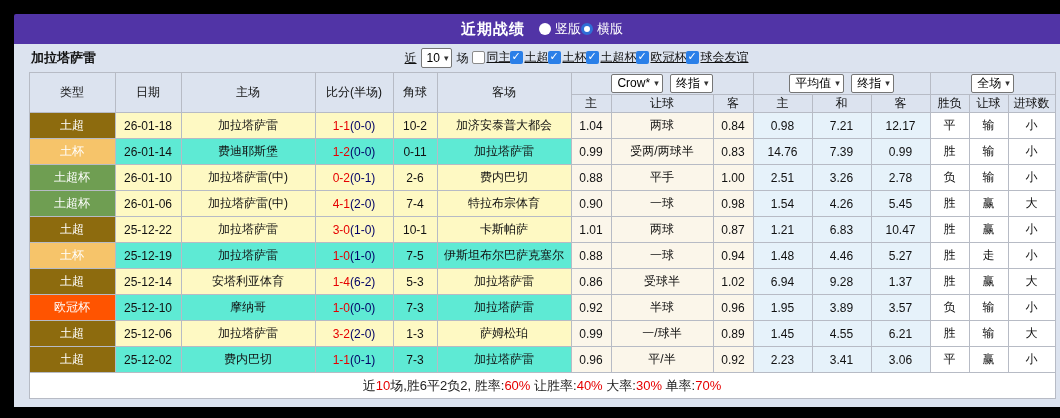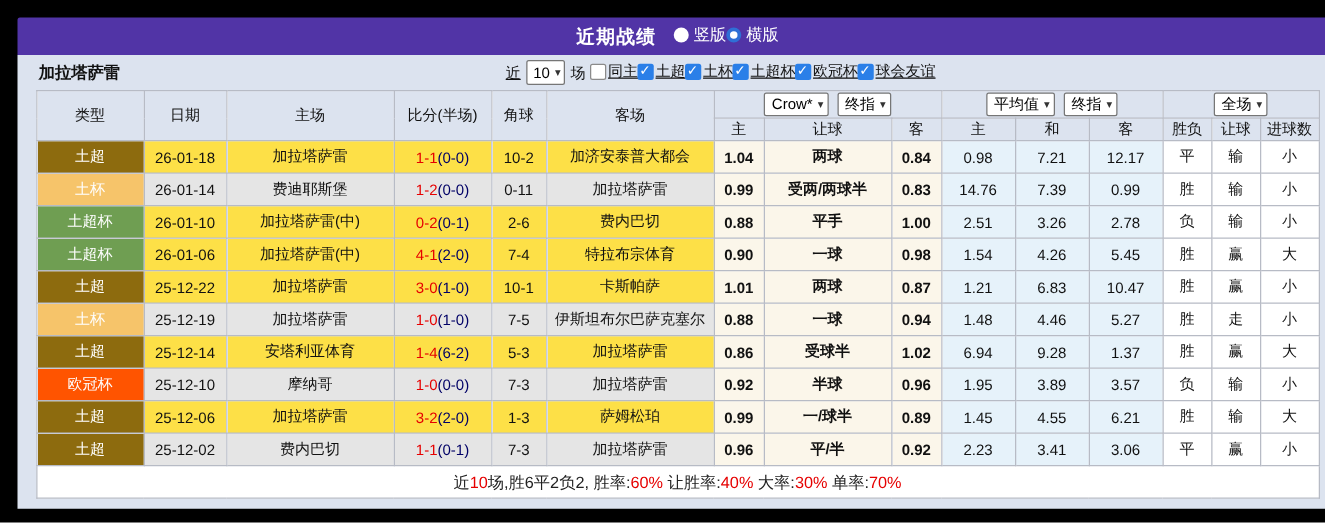"26-01-18" td.base { background: #fde047 -> #fef9c3 }
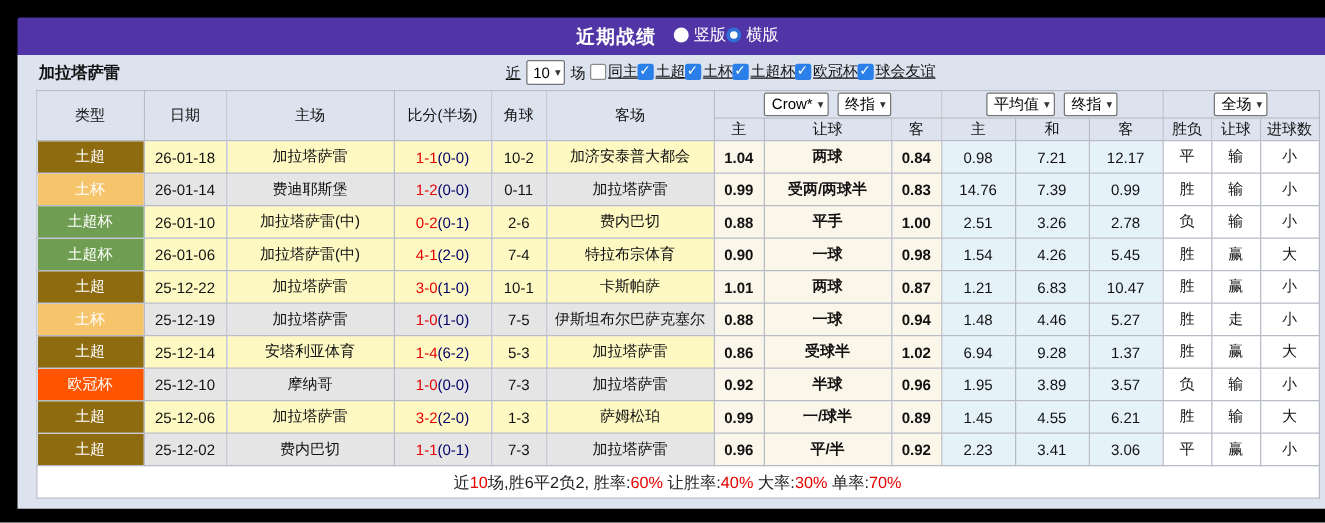"1.04" td.ah { font-weight: bold -> none }
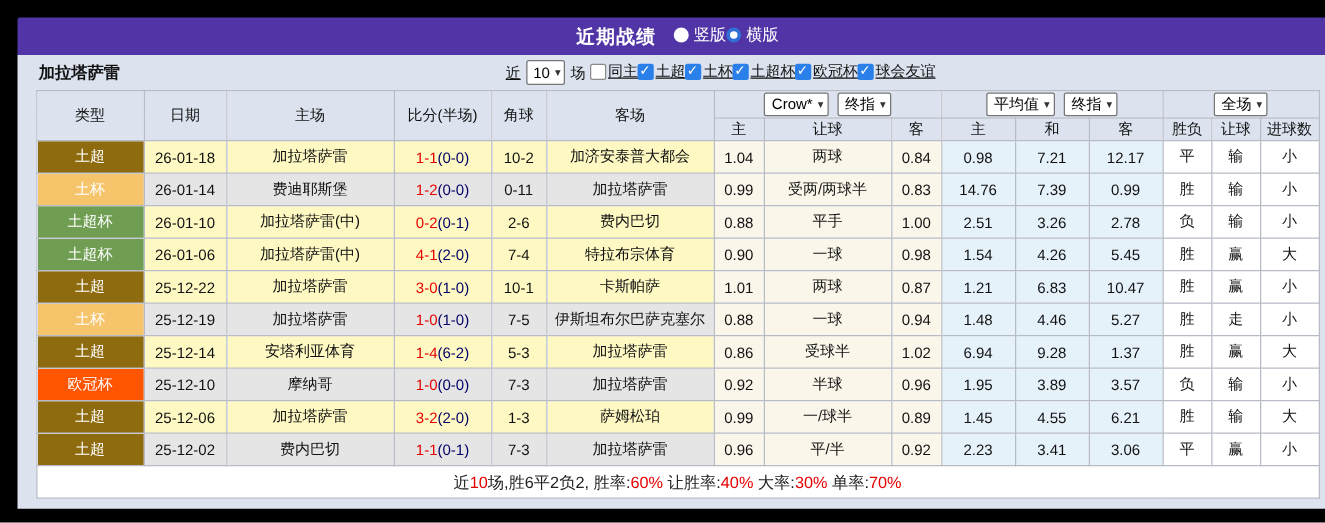"26-01-14" tr.shaded td.base { background: #e5e5e5 -> #5eead4 }
